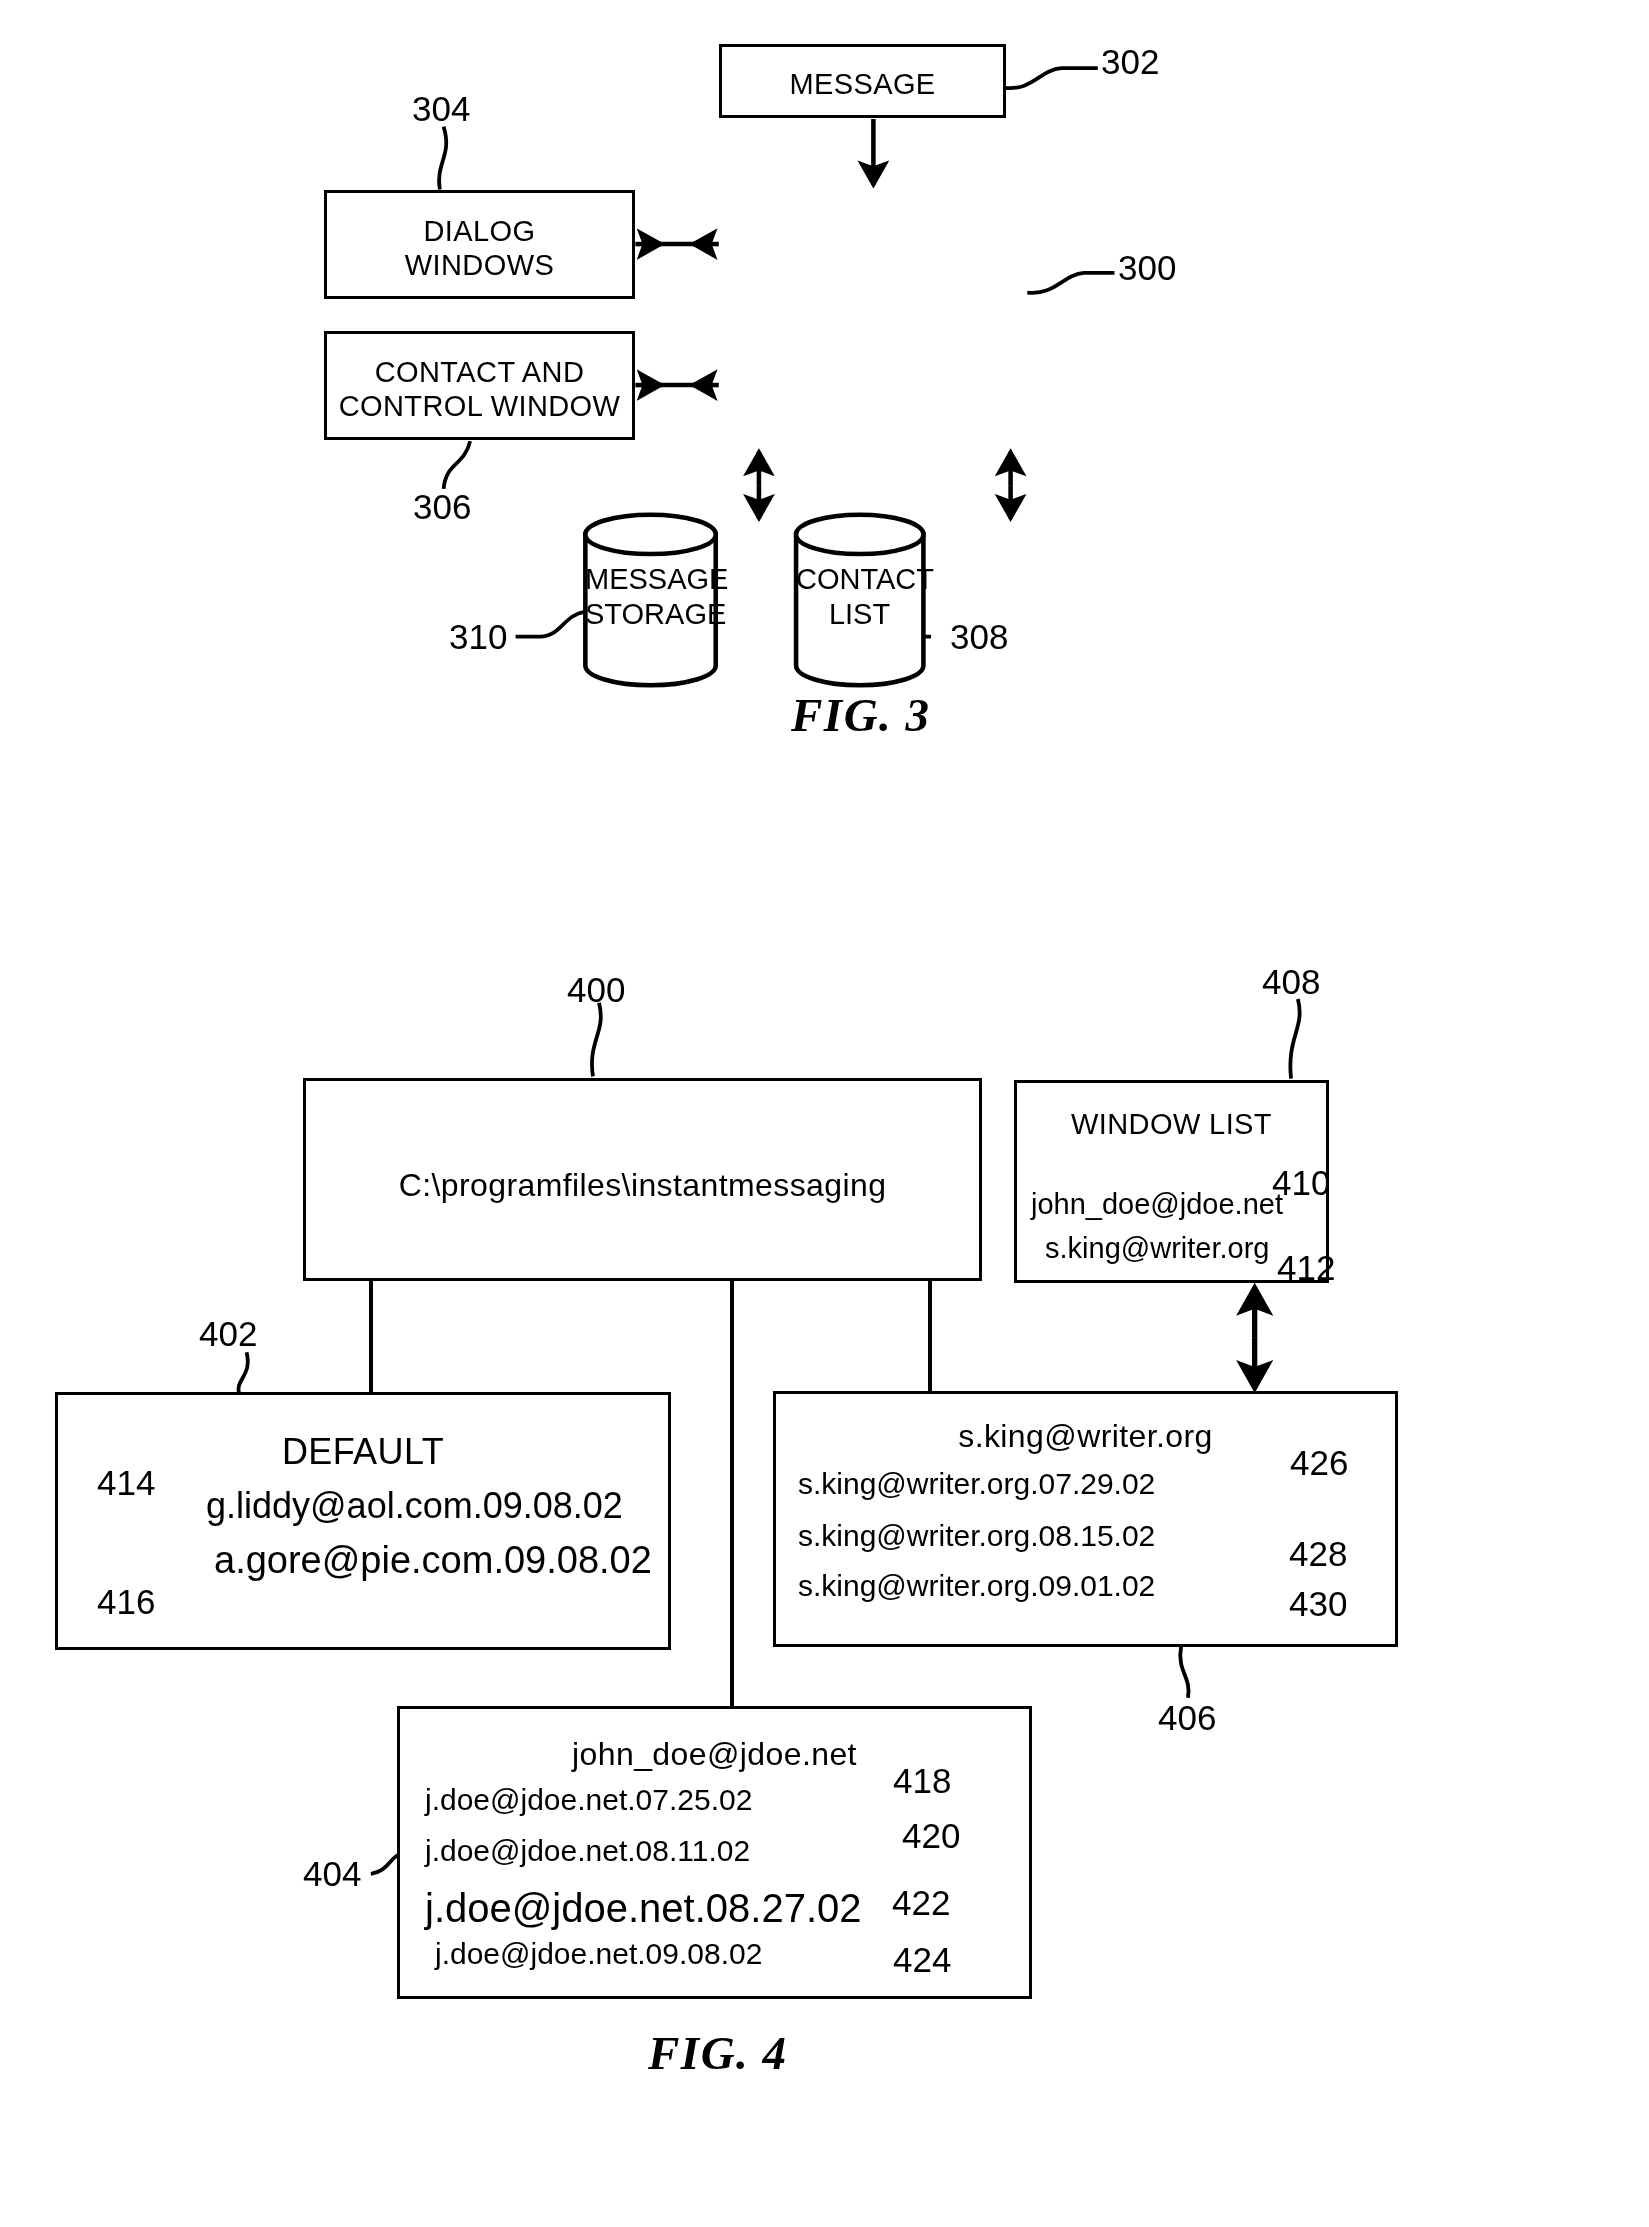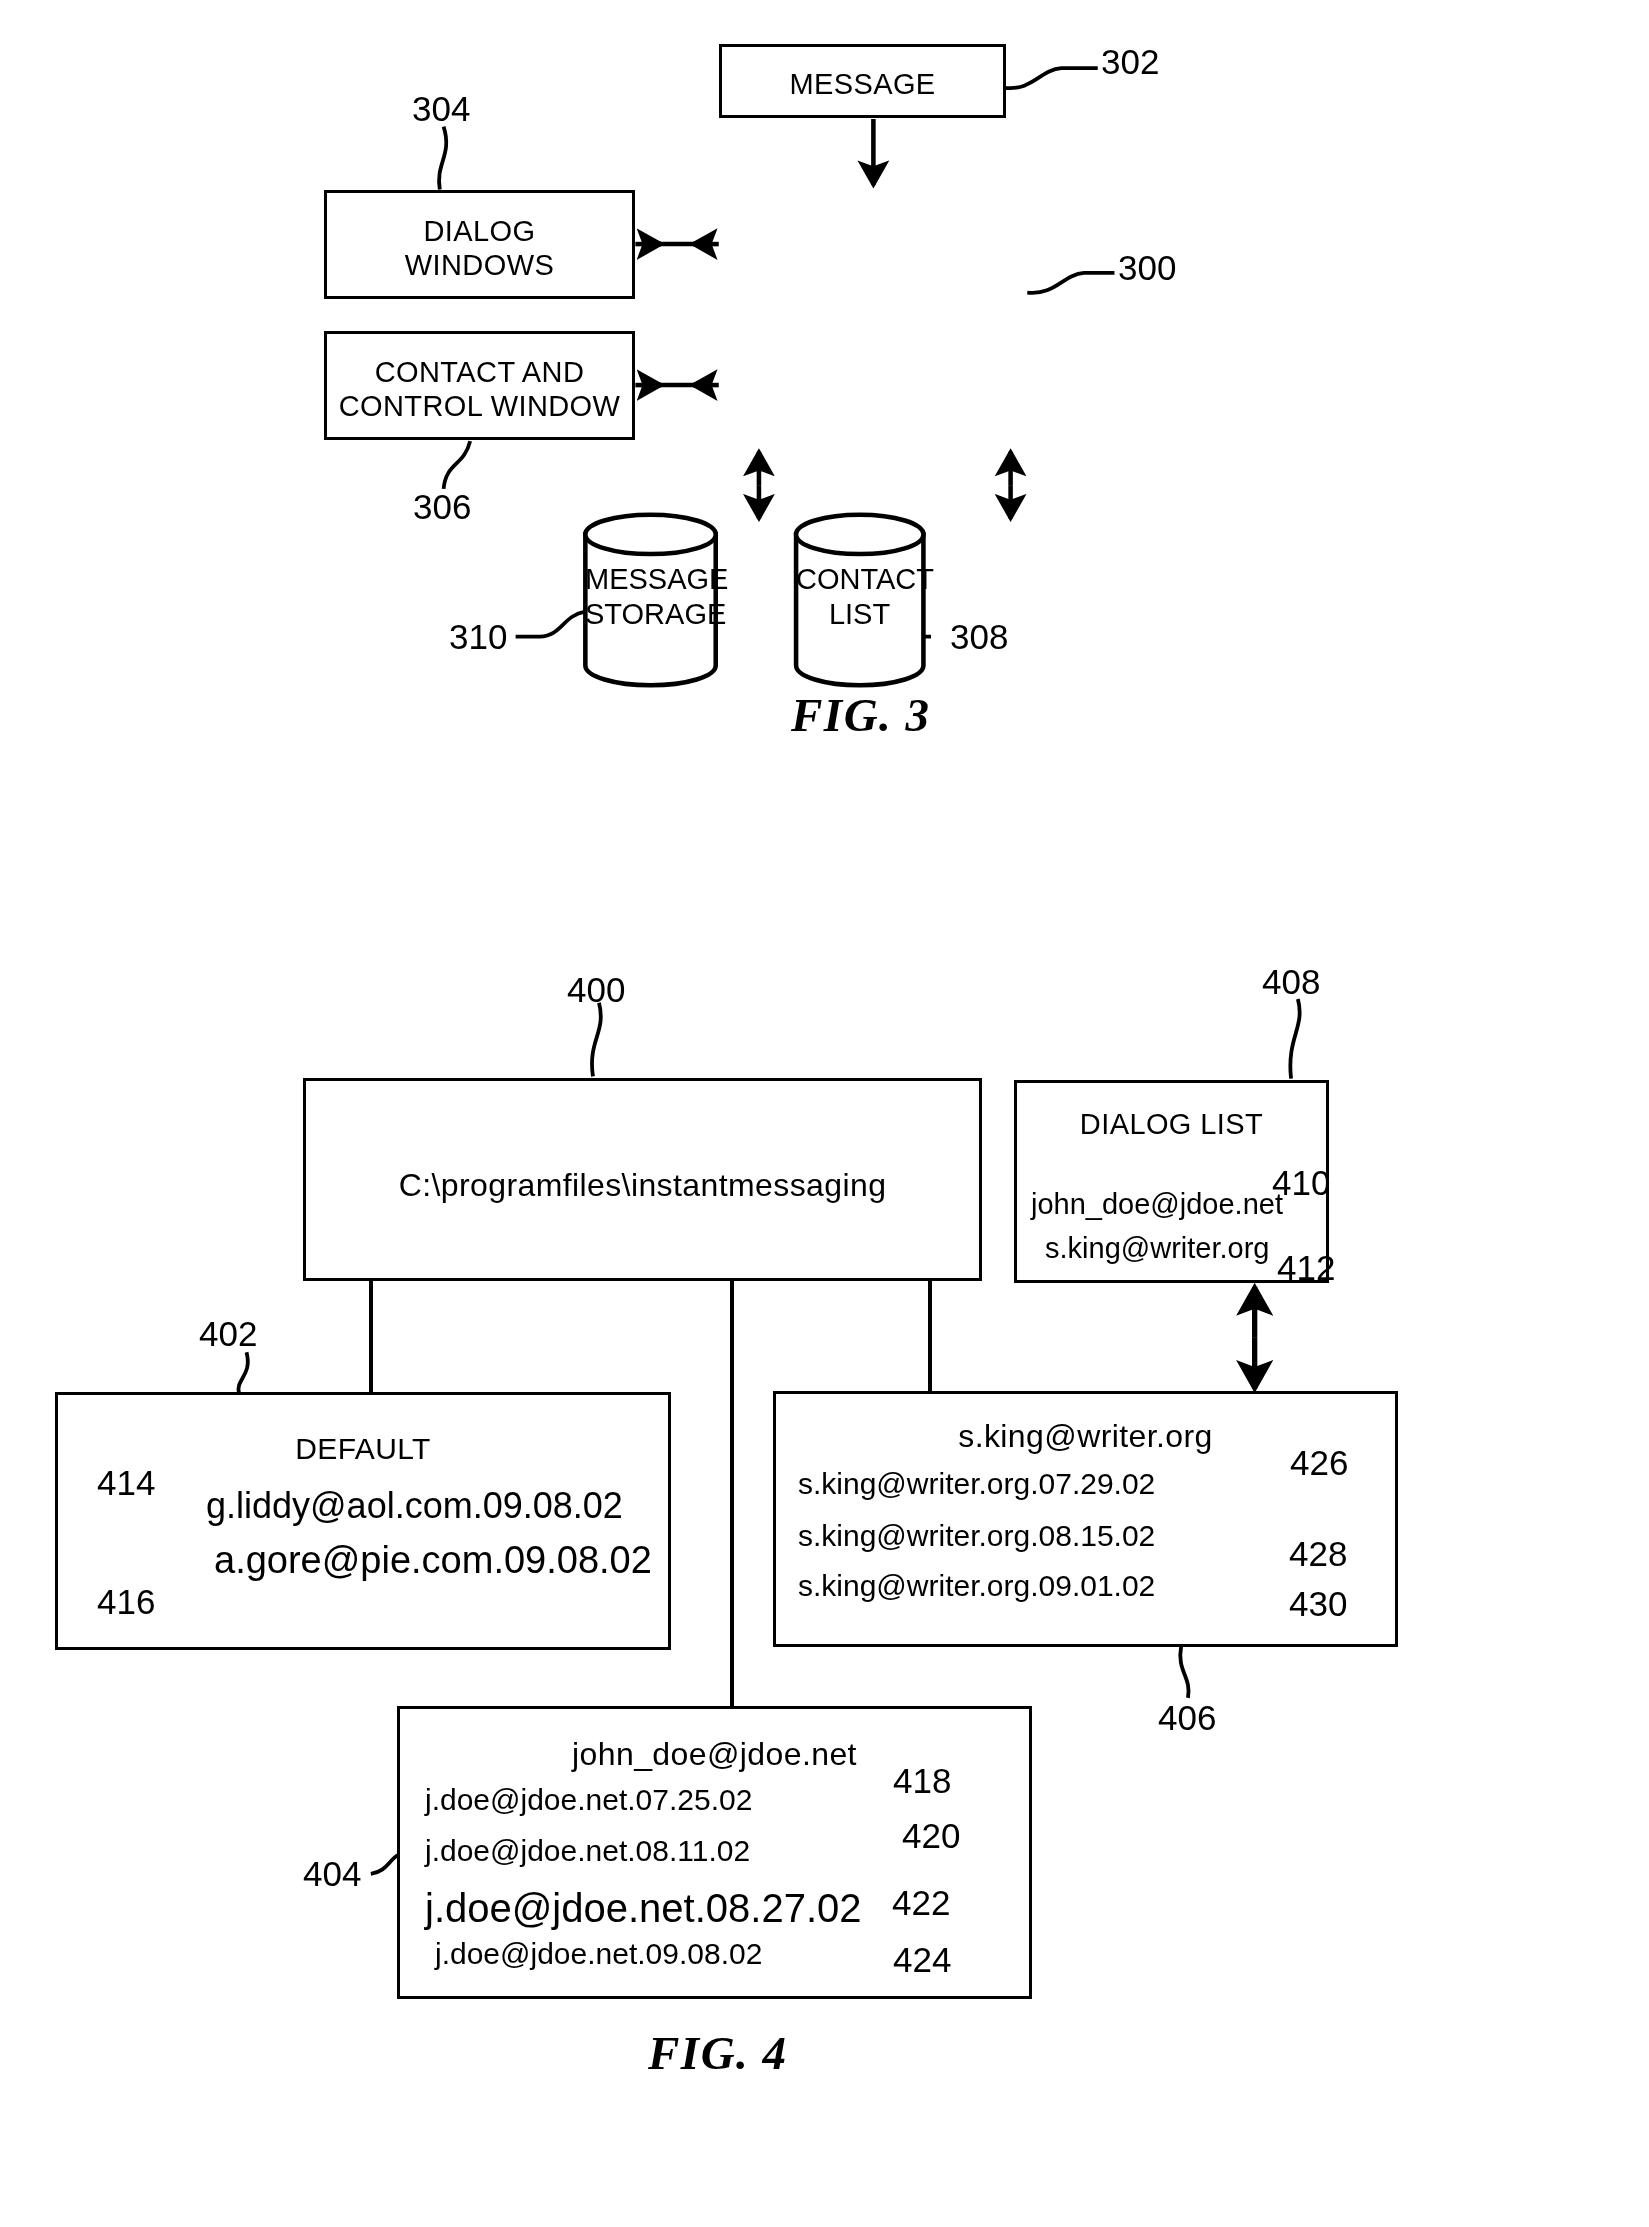"DIALOG LIST" div.boxlabel { text: DIALOG -> WINDOW }
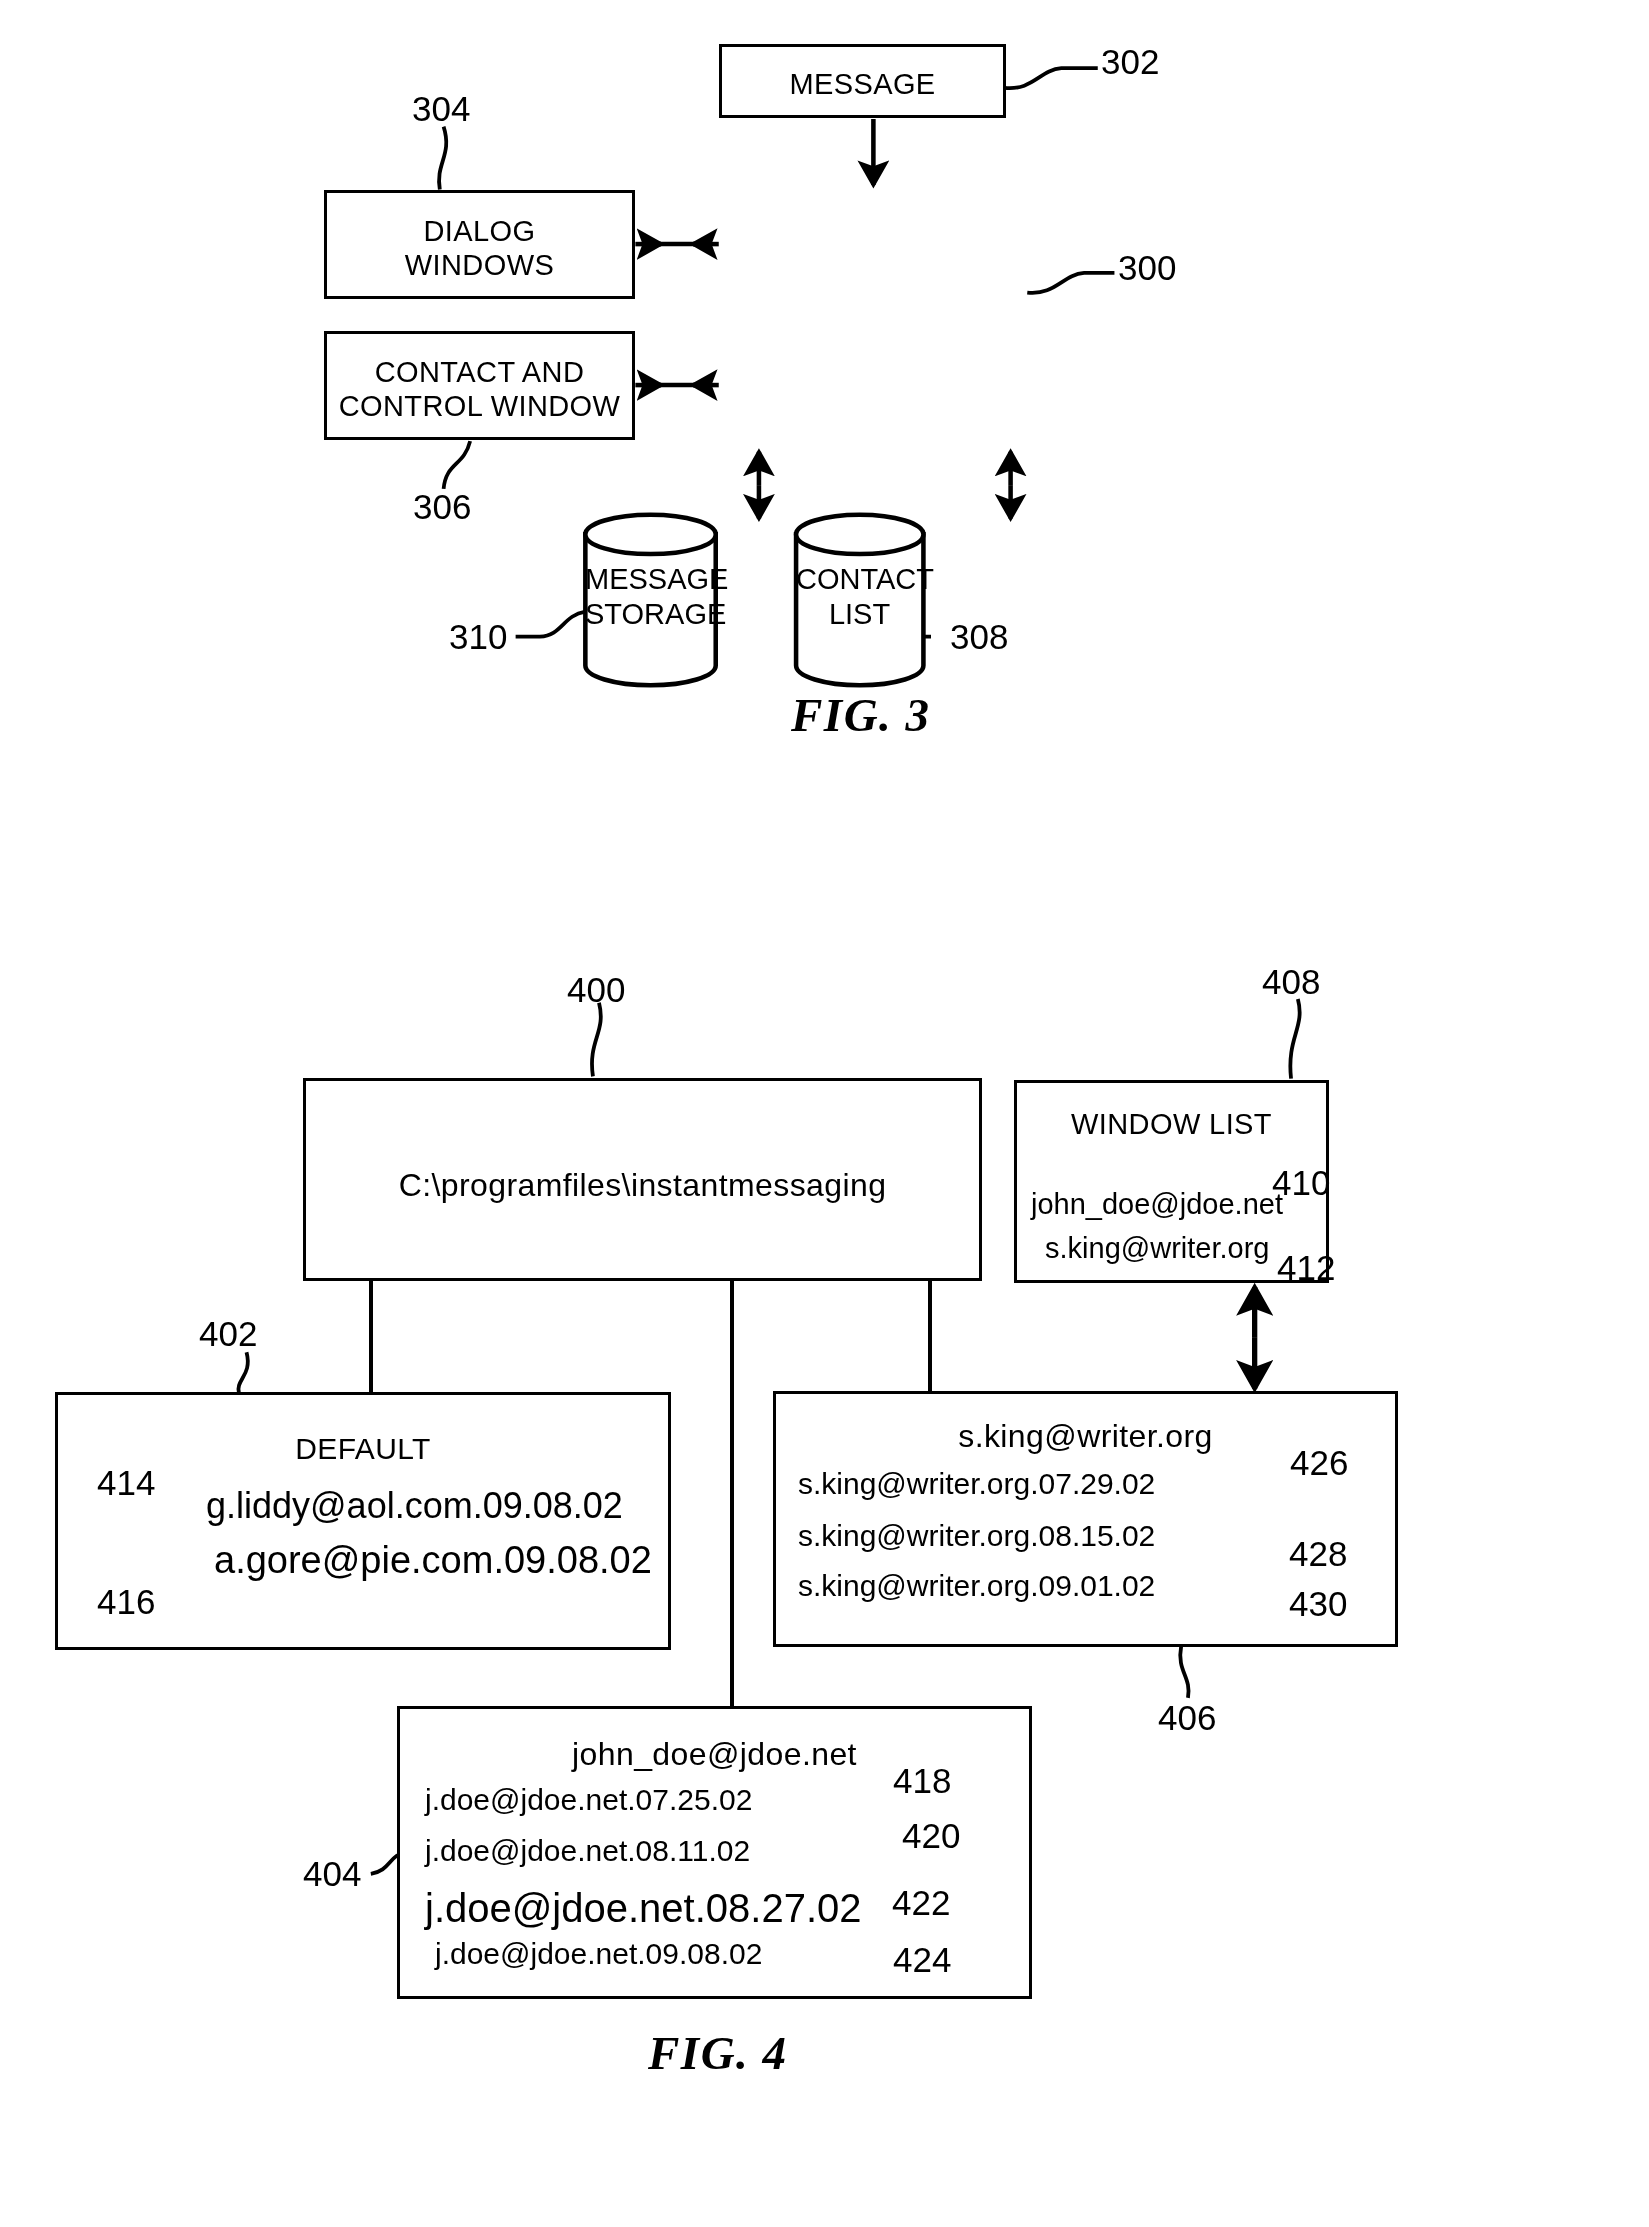"DEFAULT" div.boxlabel { font-size: 30px -> 36px }
